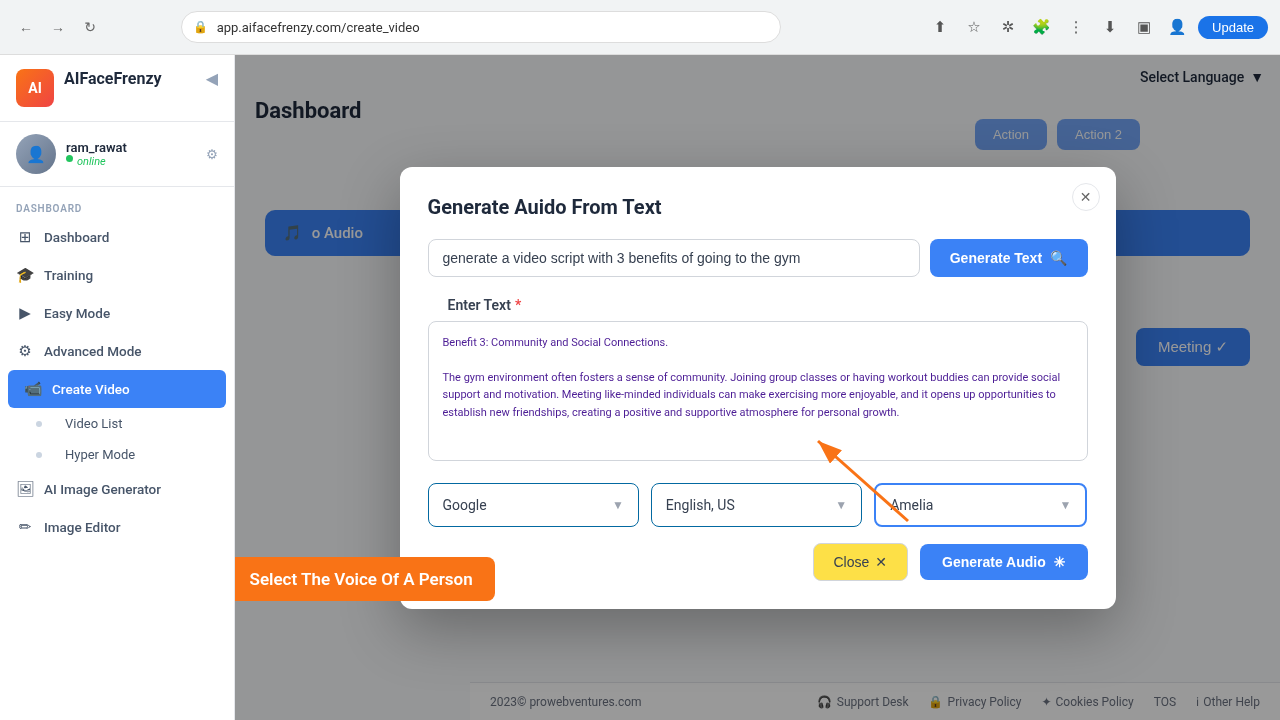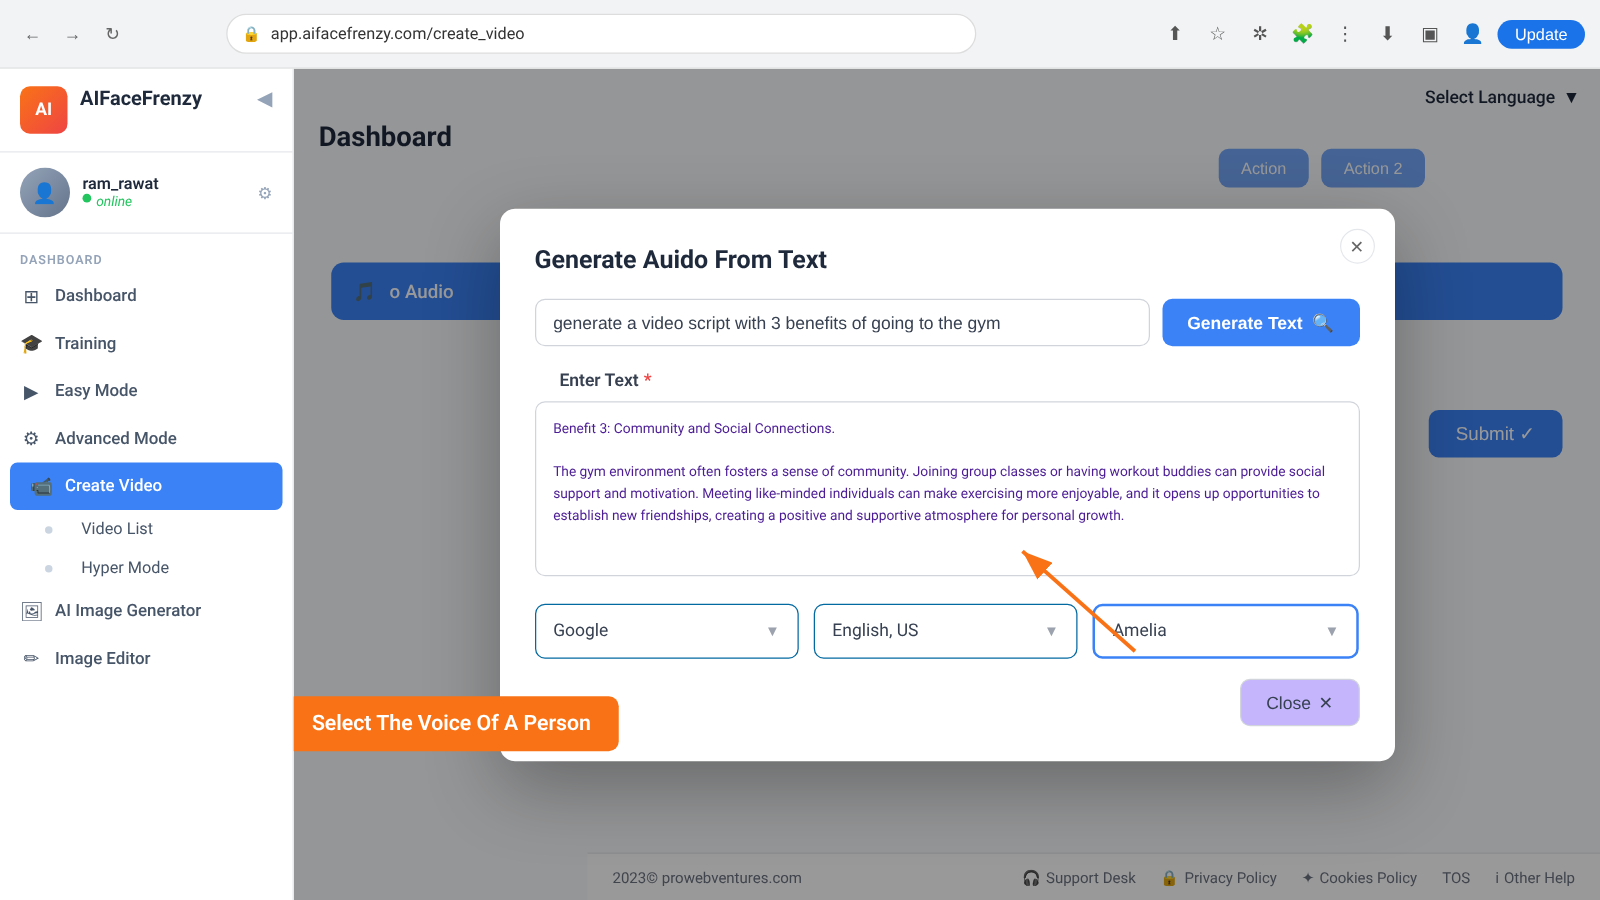"Submit ✓" button.btn-blue { text: Submit -> Meeting }
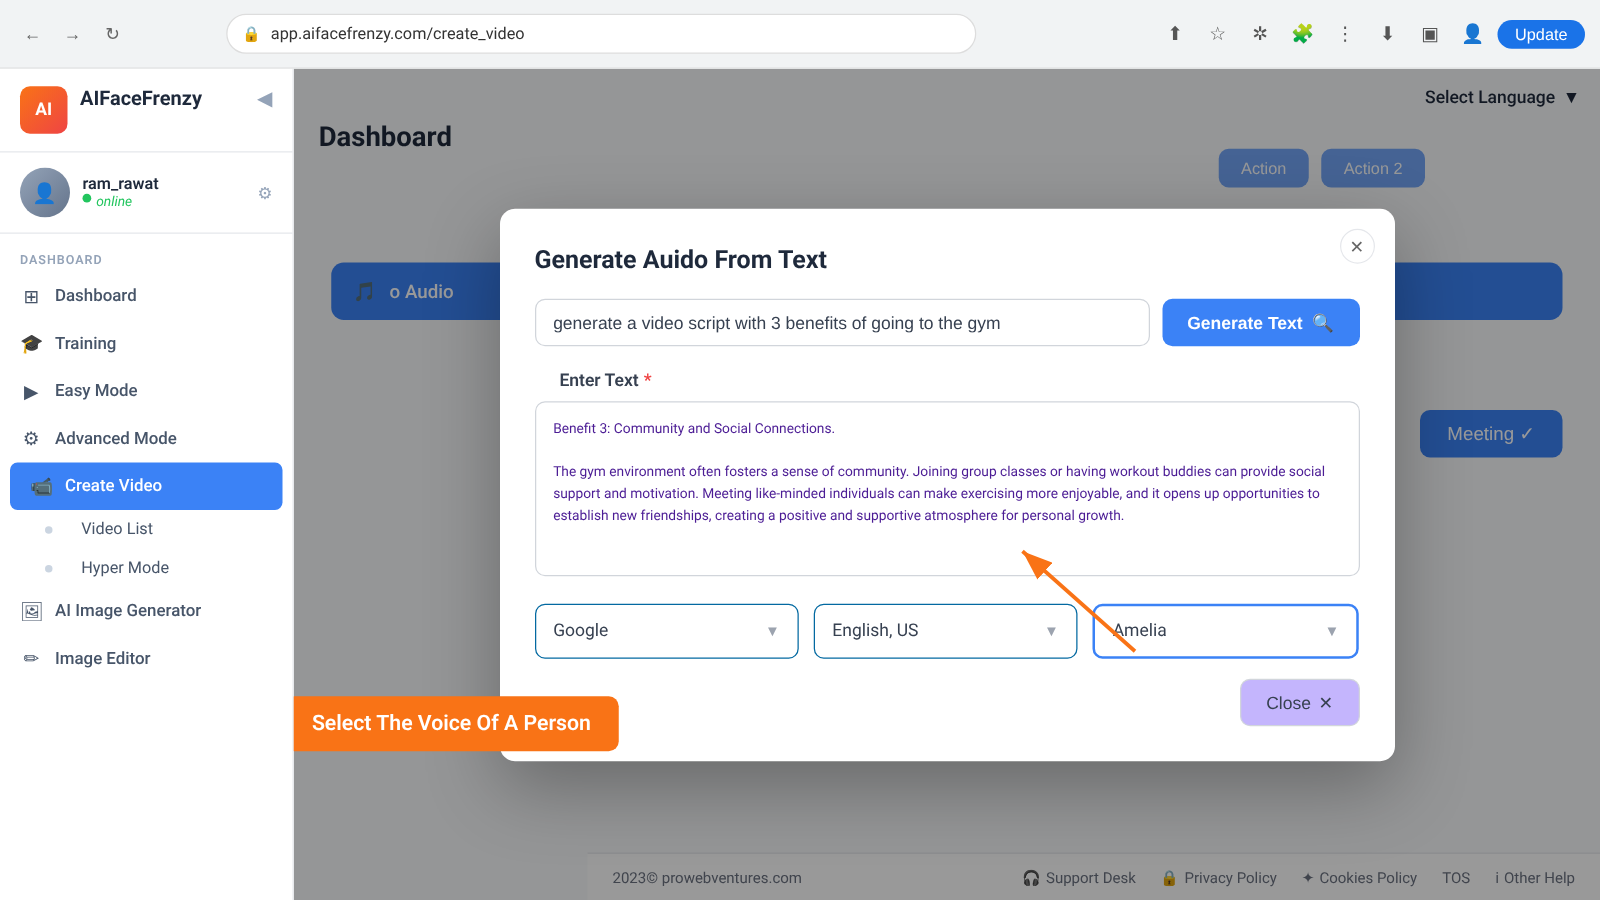"Close" .close-btn { background: #c4b5fd -> #fde047 }
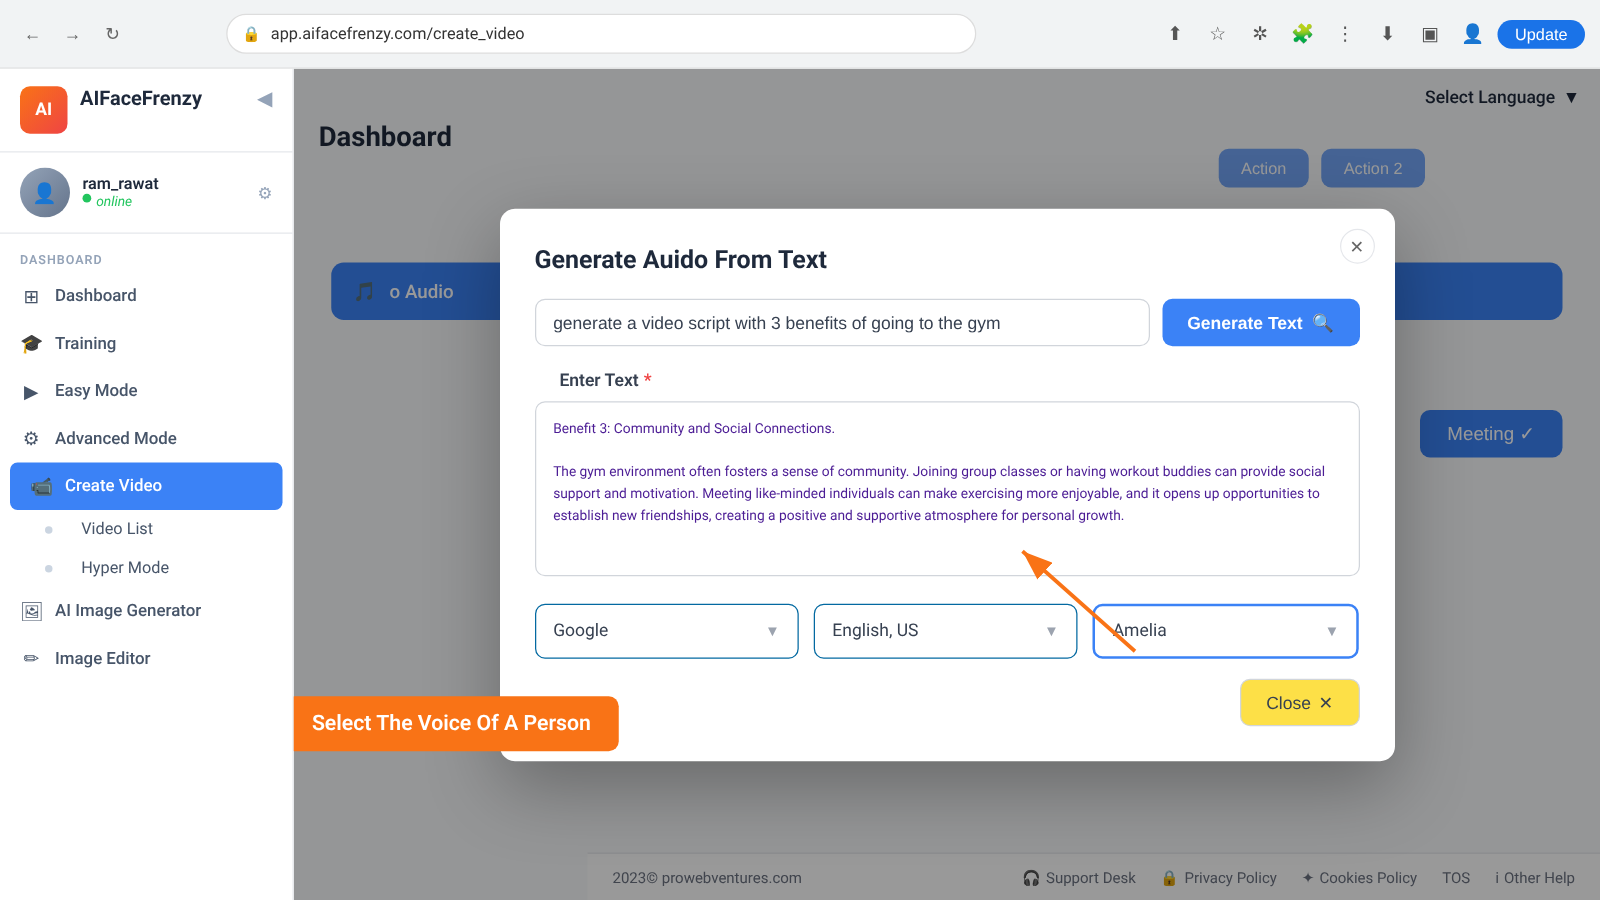"Generate Audio" button.generate-audio-btn { html: none -> <button> <span>Generate Audio</span> <span>✳</span> </button> }
